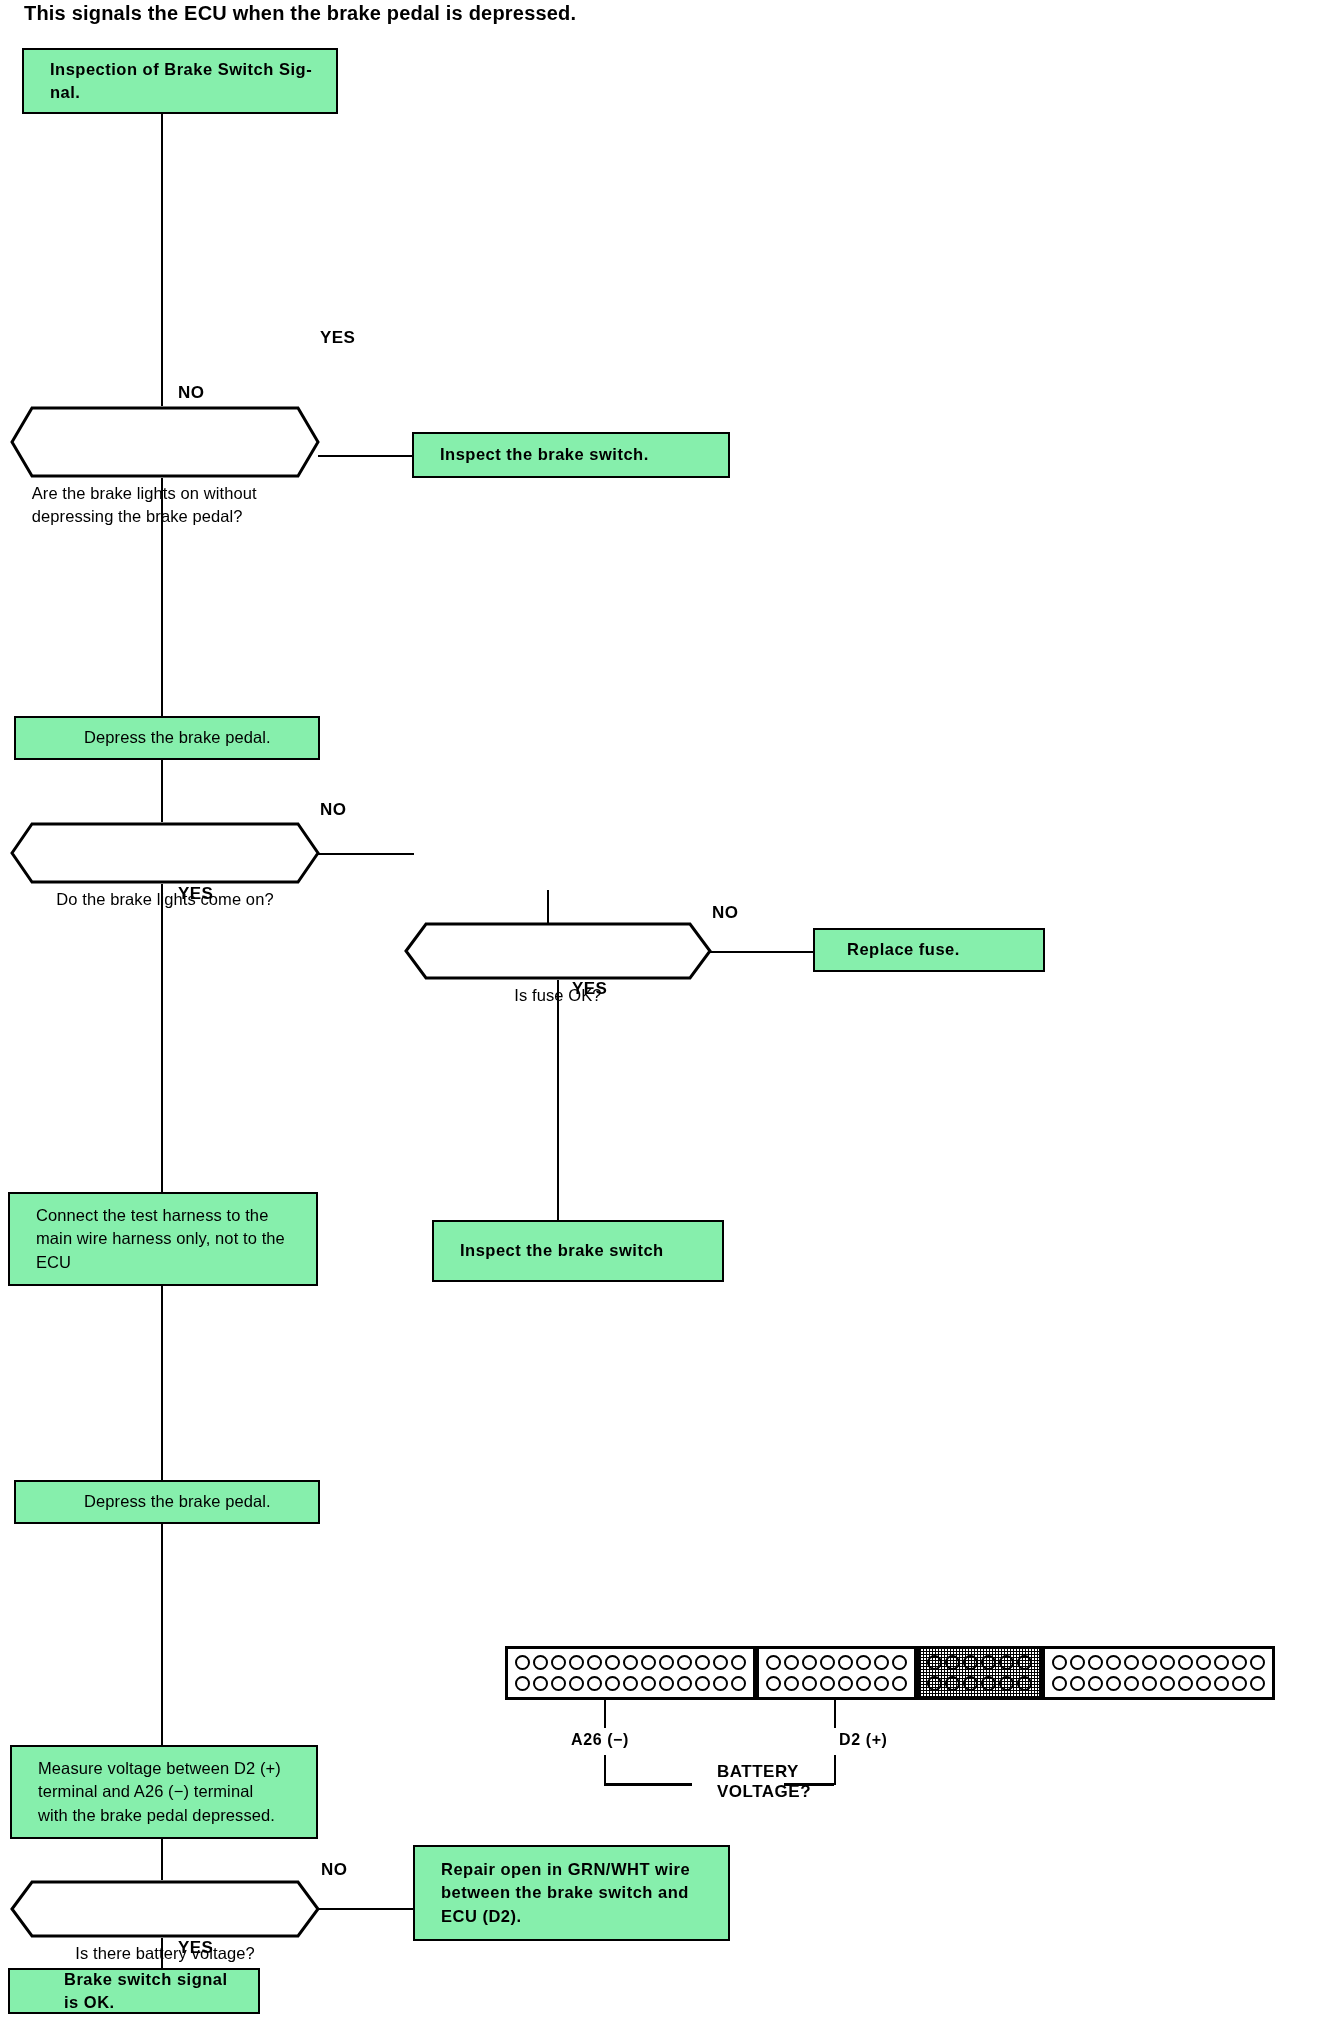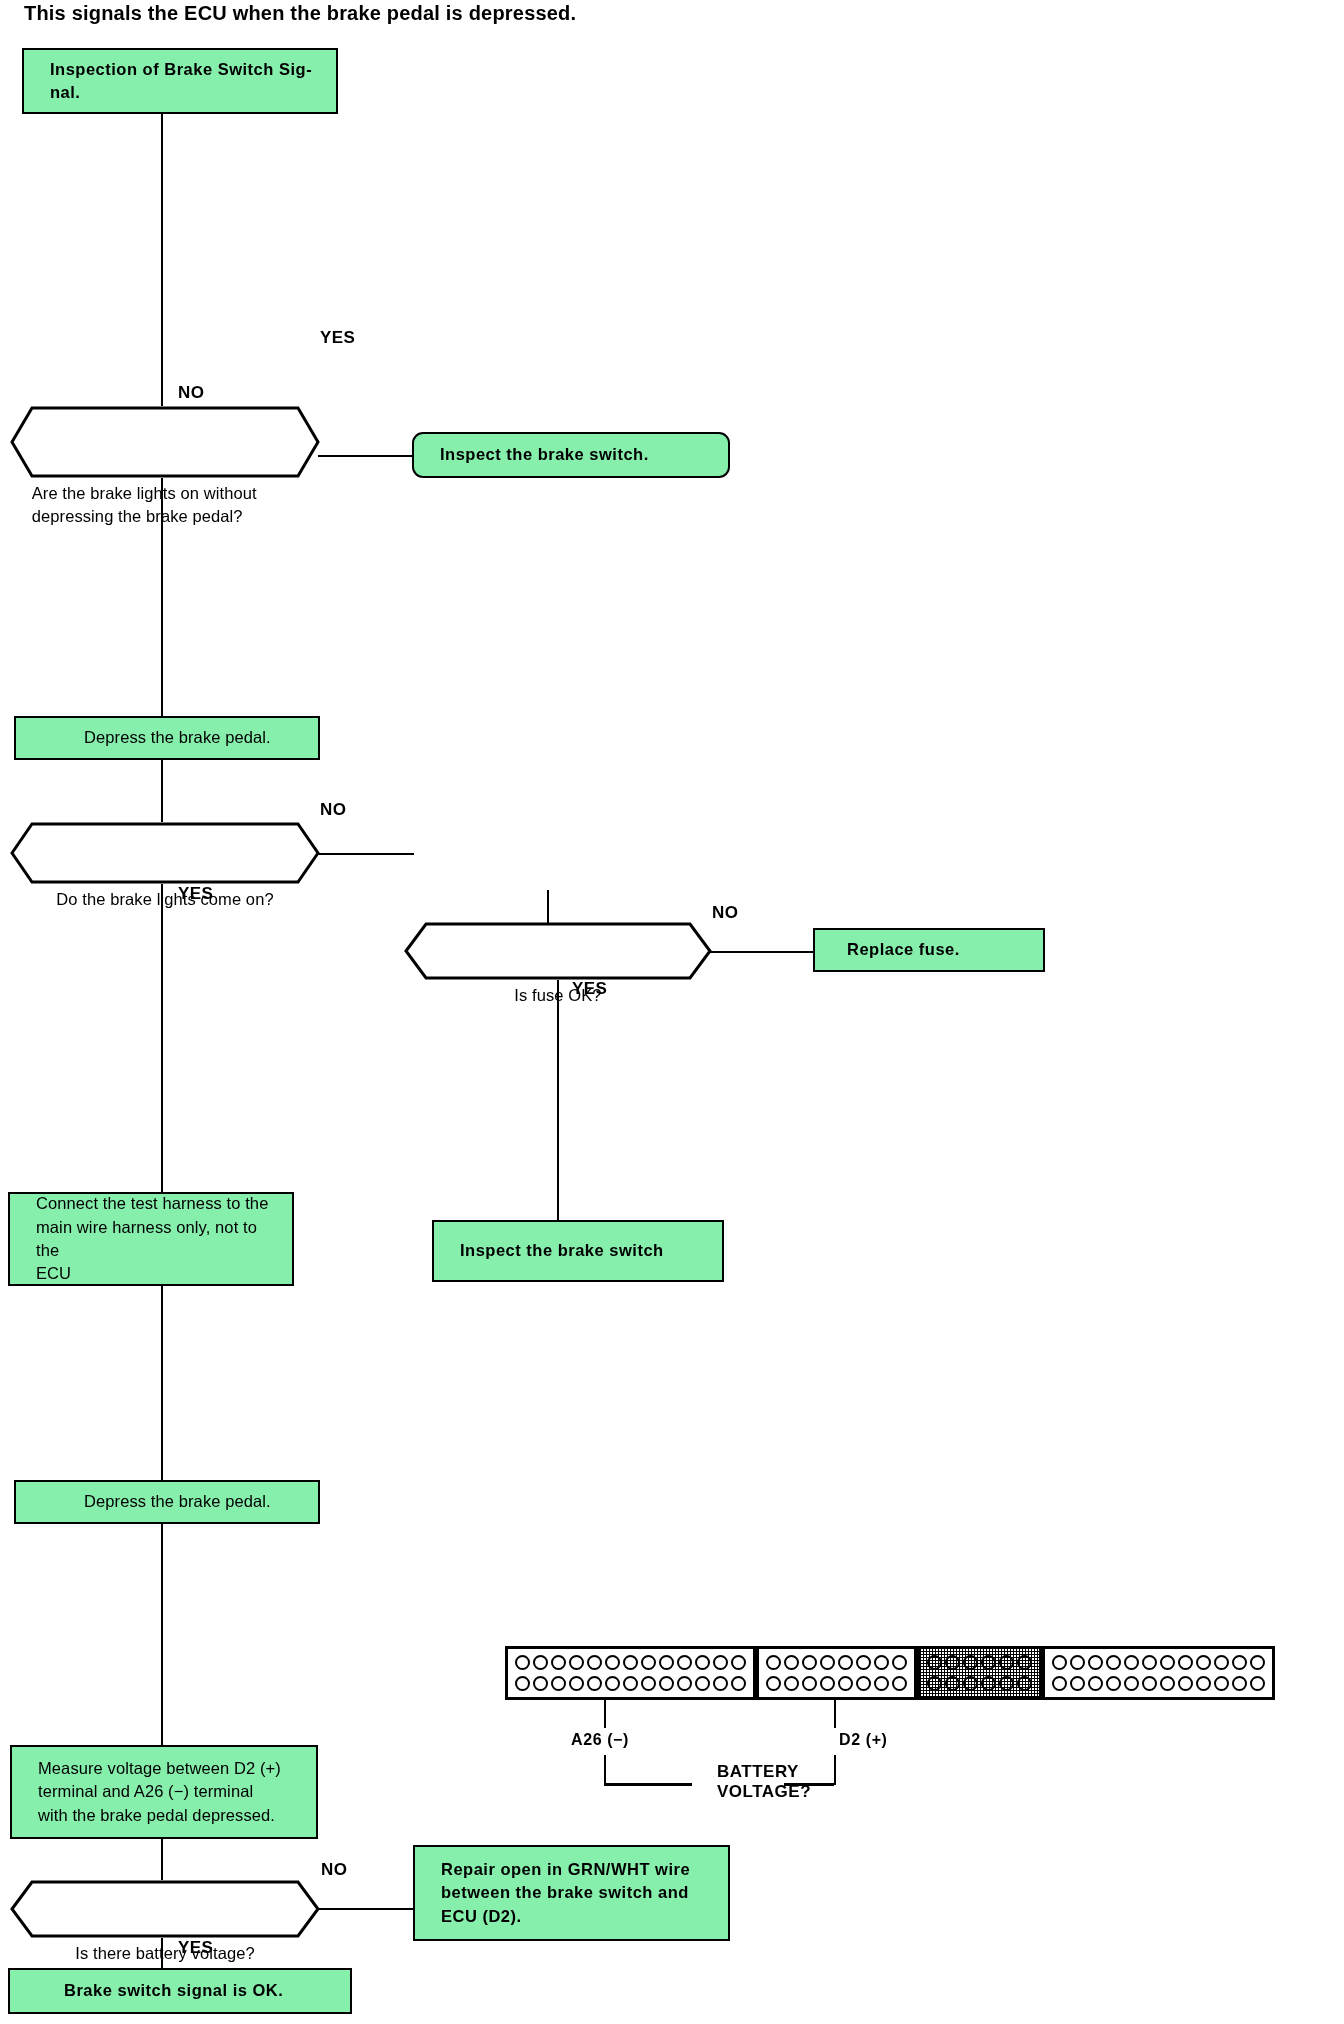"Inspect the brake switch." div.abs { border-radius: 11px -> none }
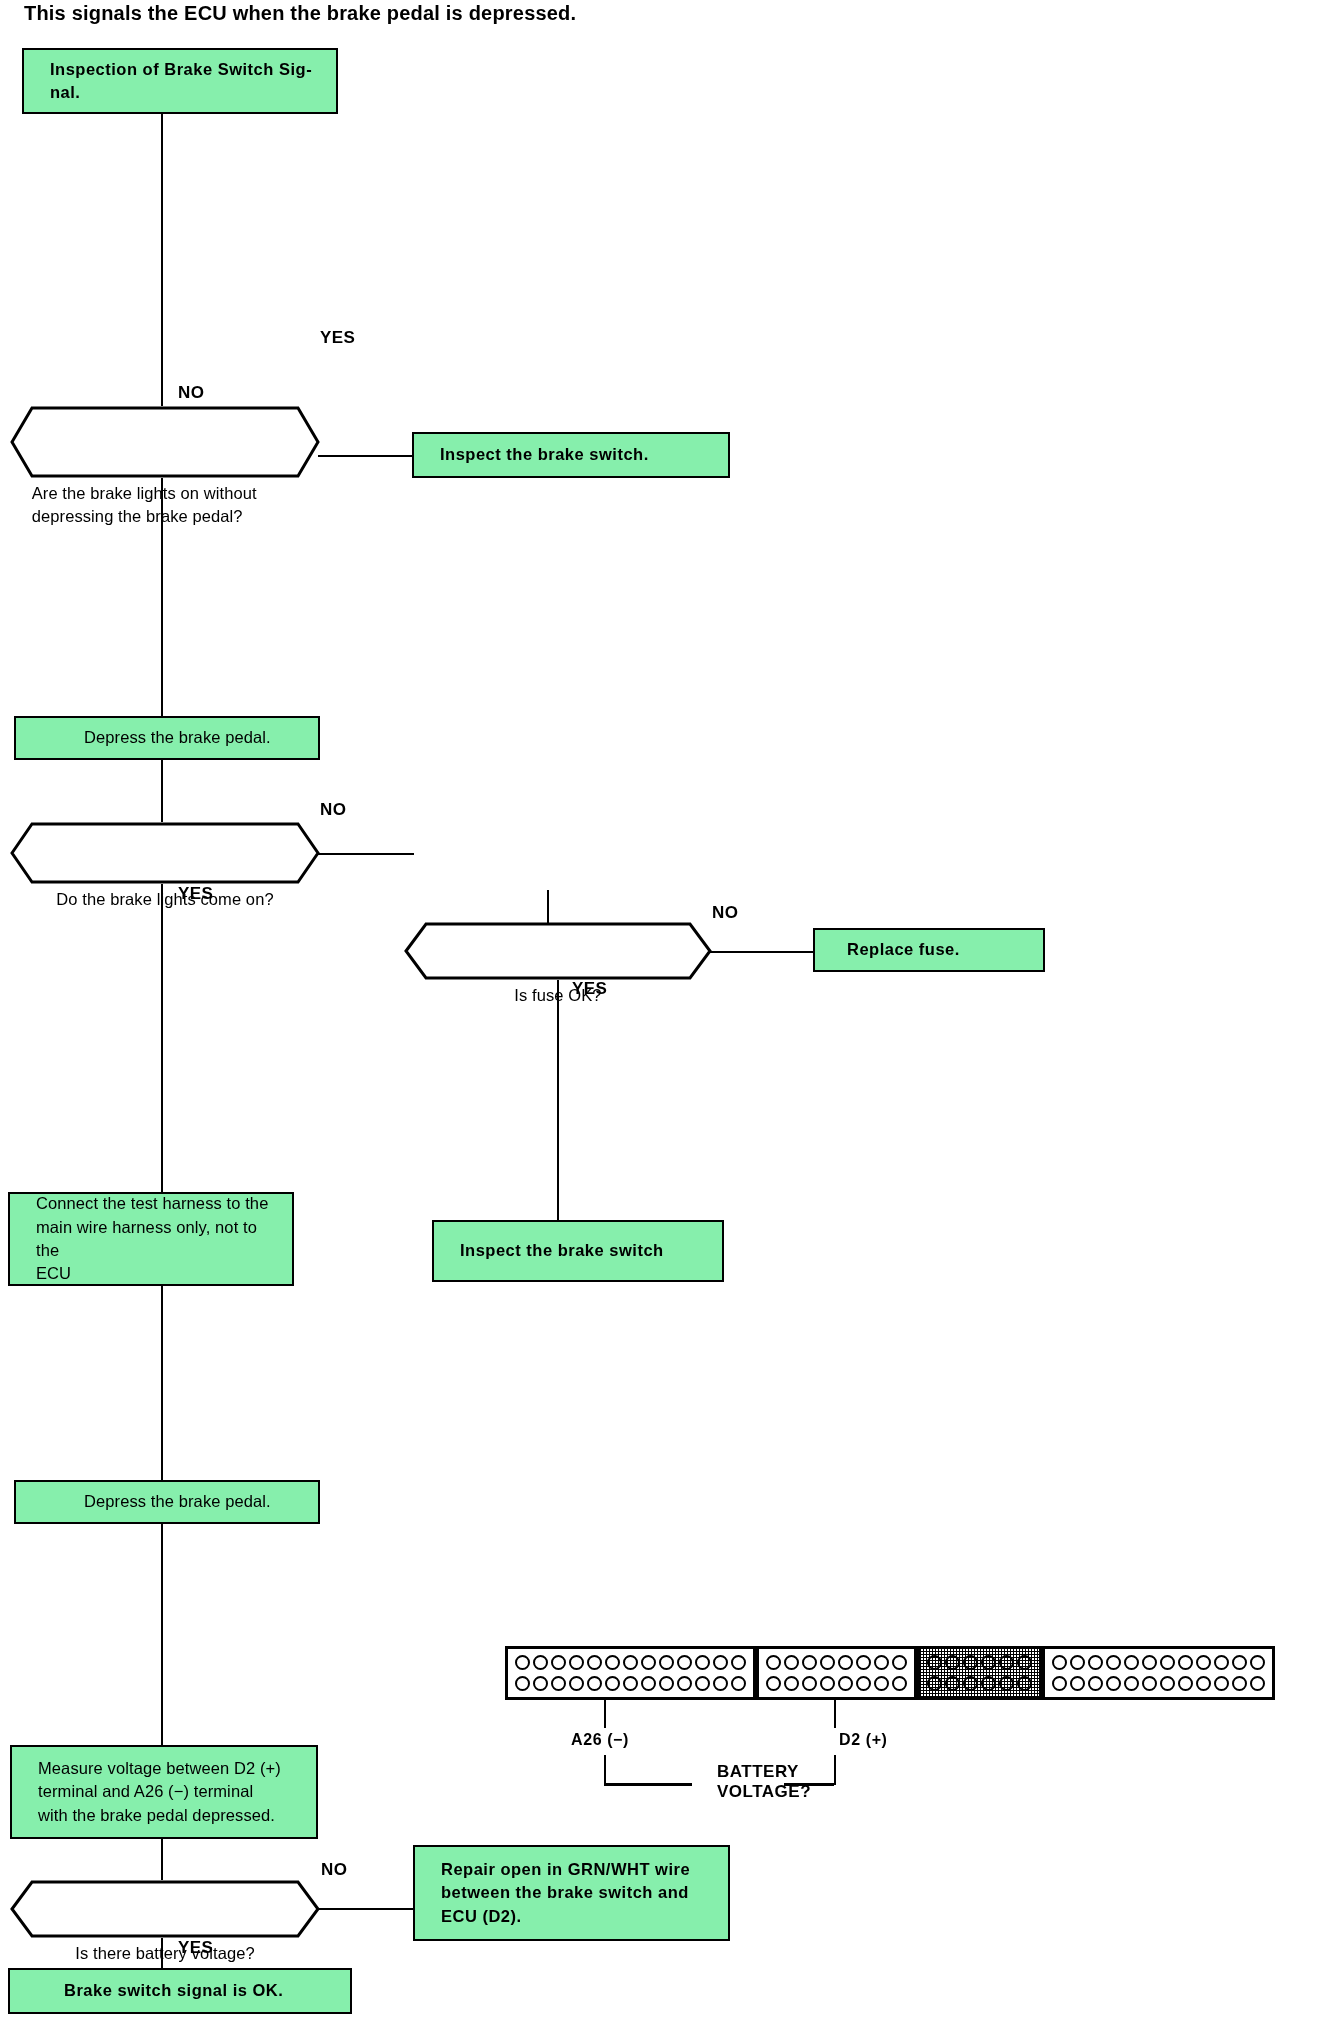"Connect the test harness to" div.abs { width: 286px -> 310px }
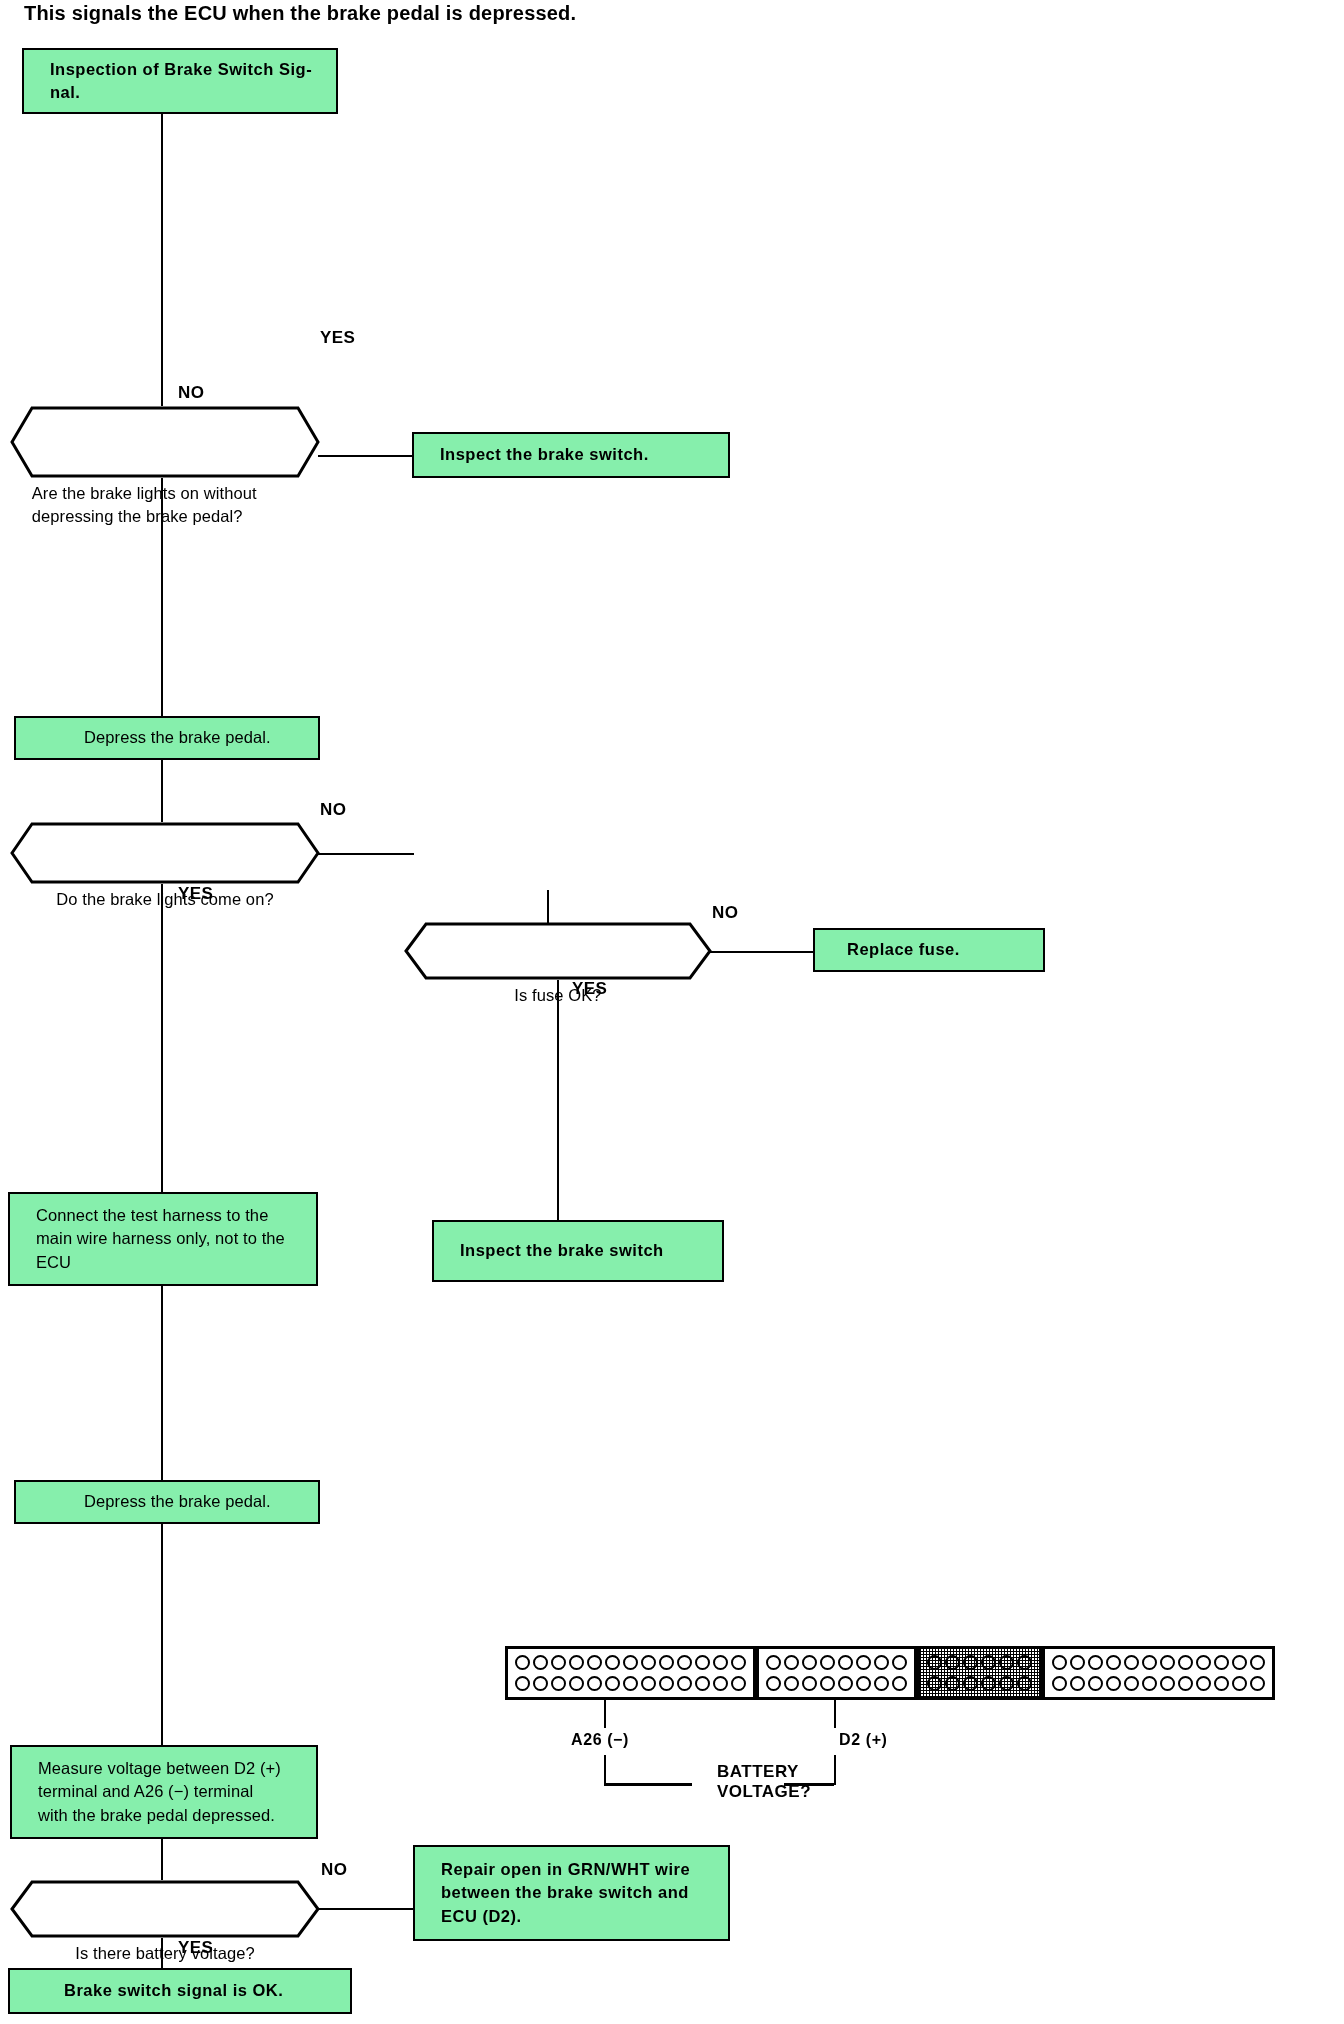"Brake switch signal is OK." div.abs { width: 344px -> 252px }
